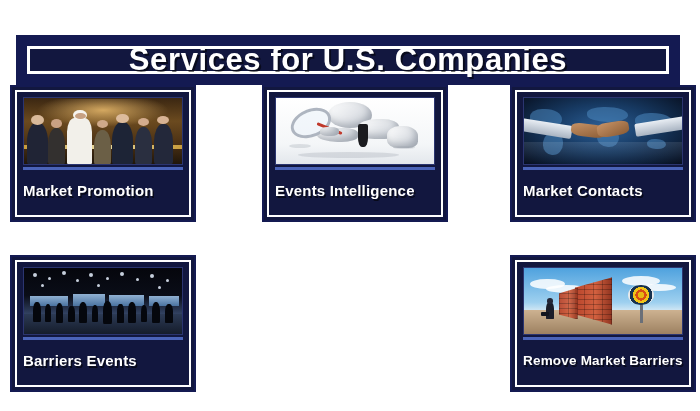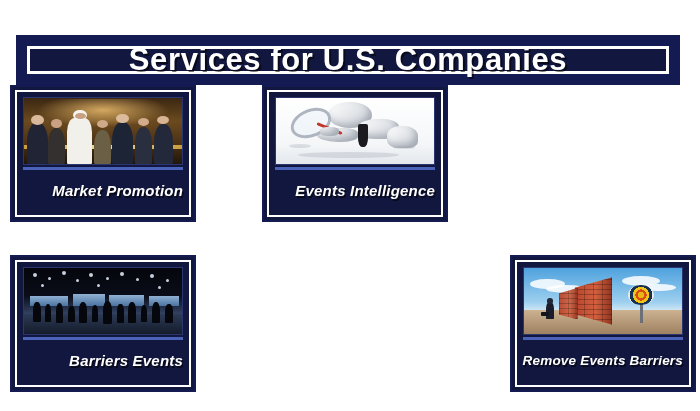"Market Promotion" .card-label-wrap { font-style: italic -> none; justify-content: flex-end -> flex-start }
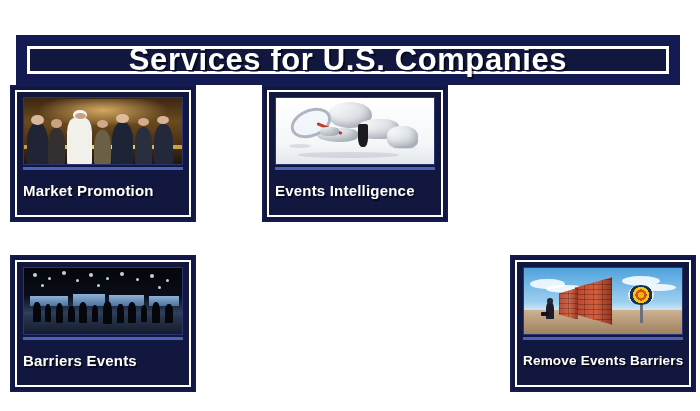"Market Contacts" div.card { html: none -> <div> <div> <div> <div> <div></div> <div></div> <div></div> <div></div> <div></div> <div></div> <div></div> <div></div> <div></div> <div></div> <div></div> </div> </div> <div></div> <div> <div>Market Contacts</div> </div> </div> </div> }
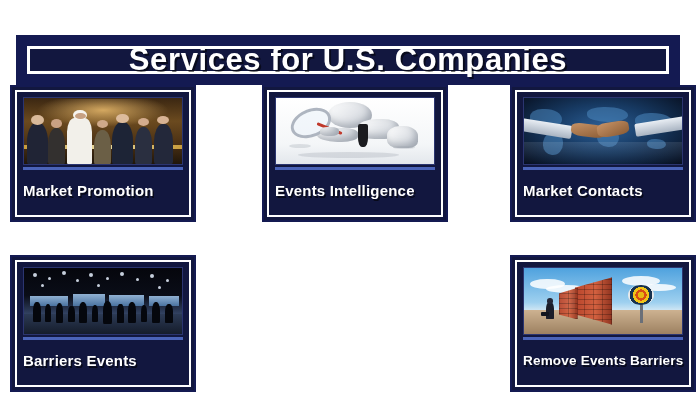"Remove Events Barriers" div.card-label { text: Events -> Market }
